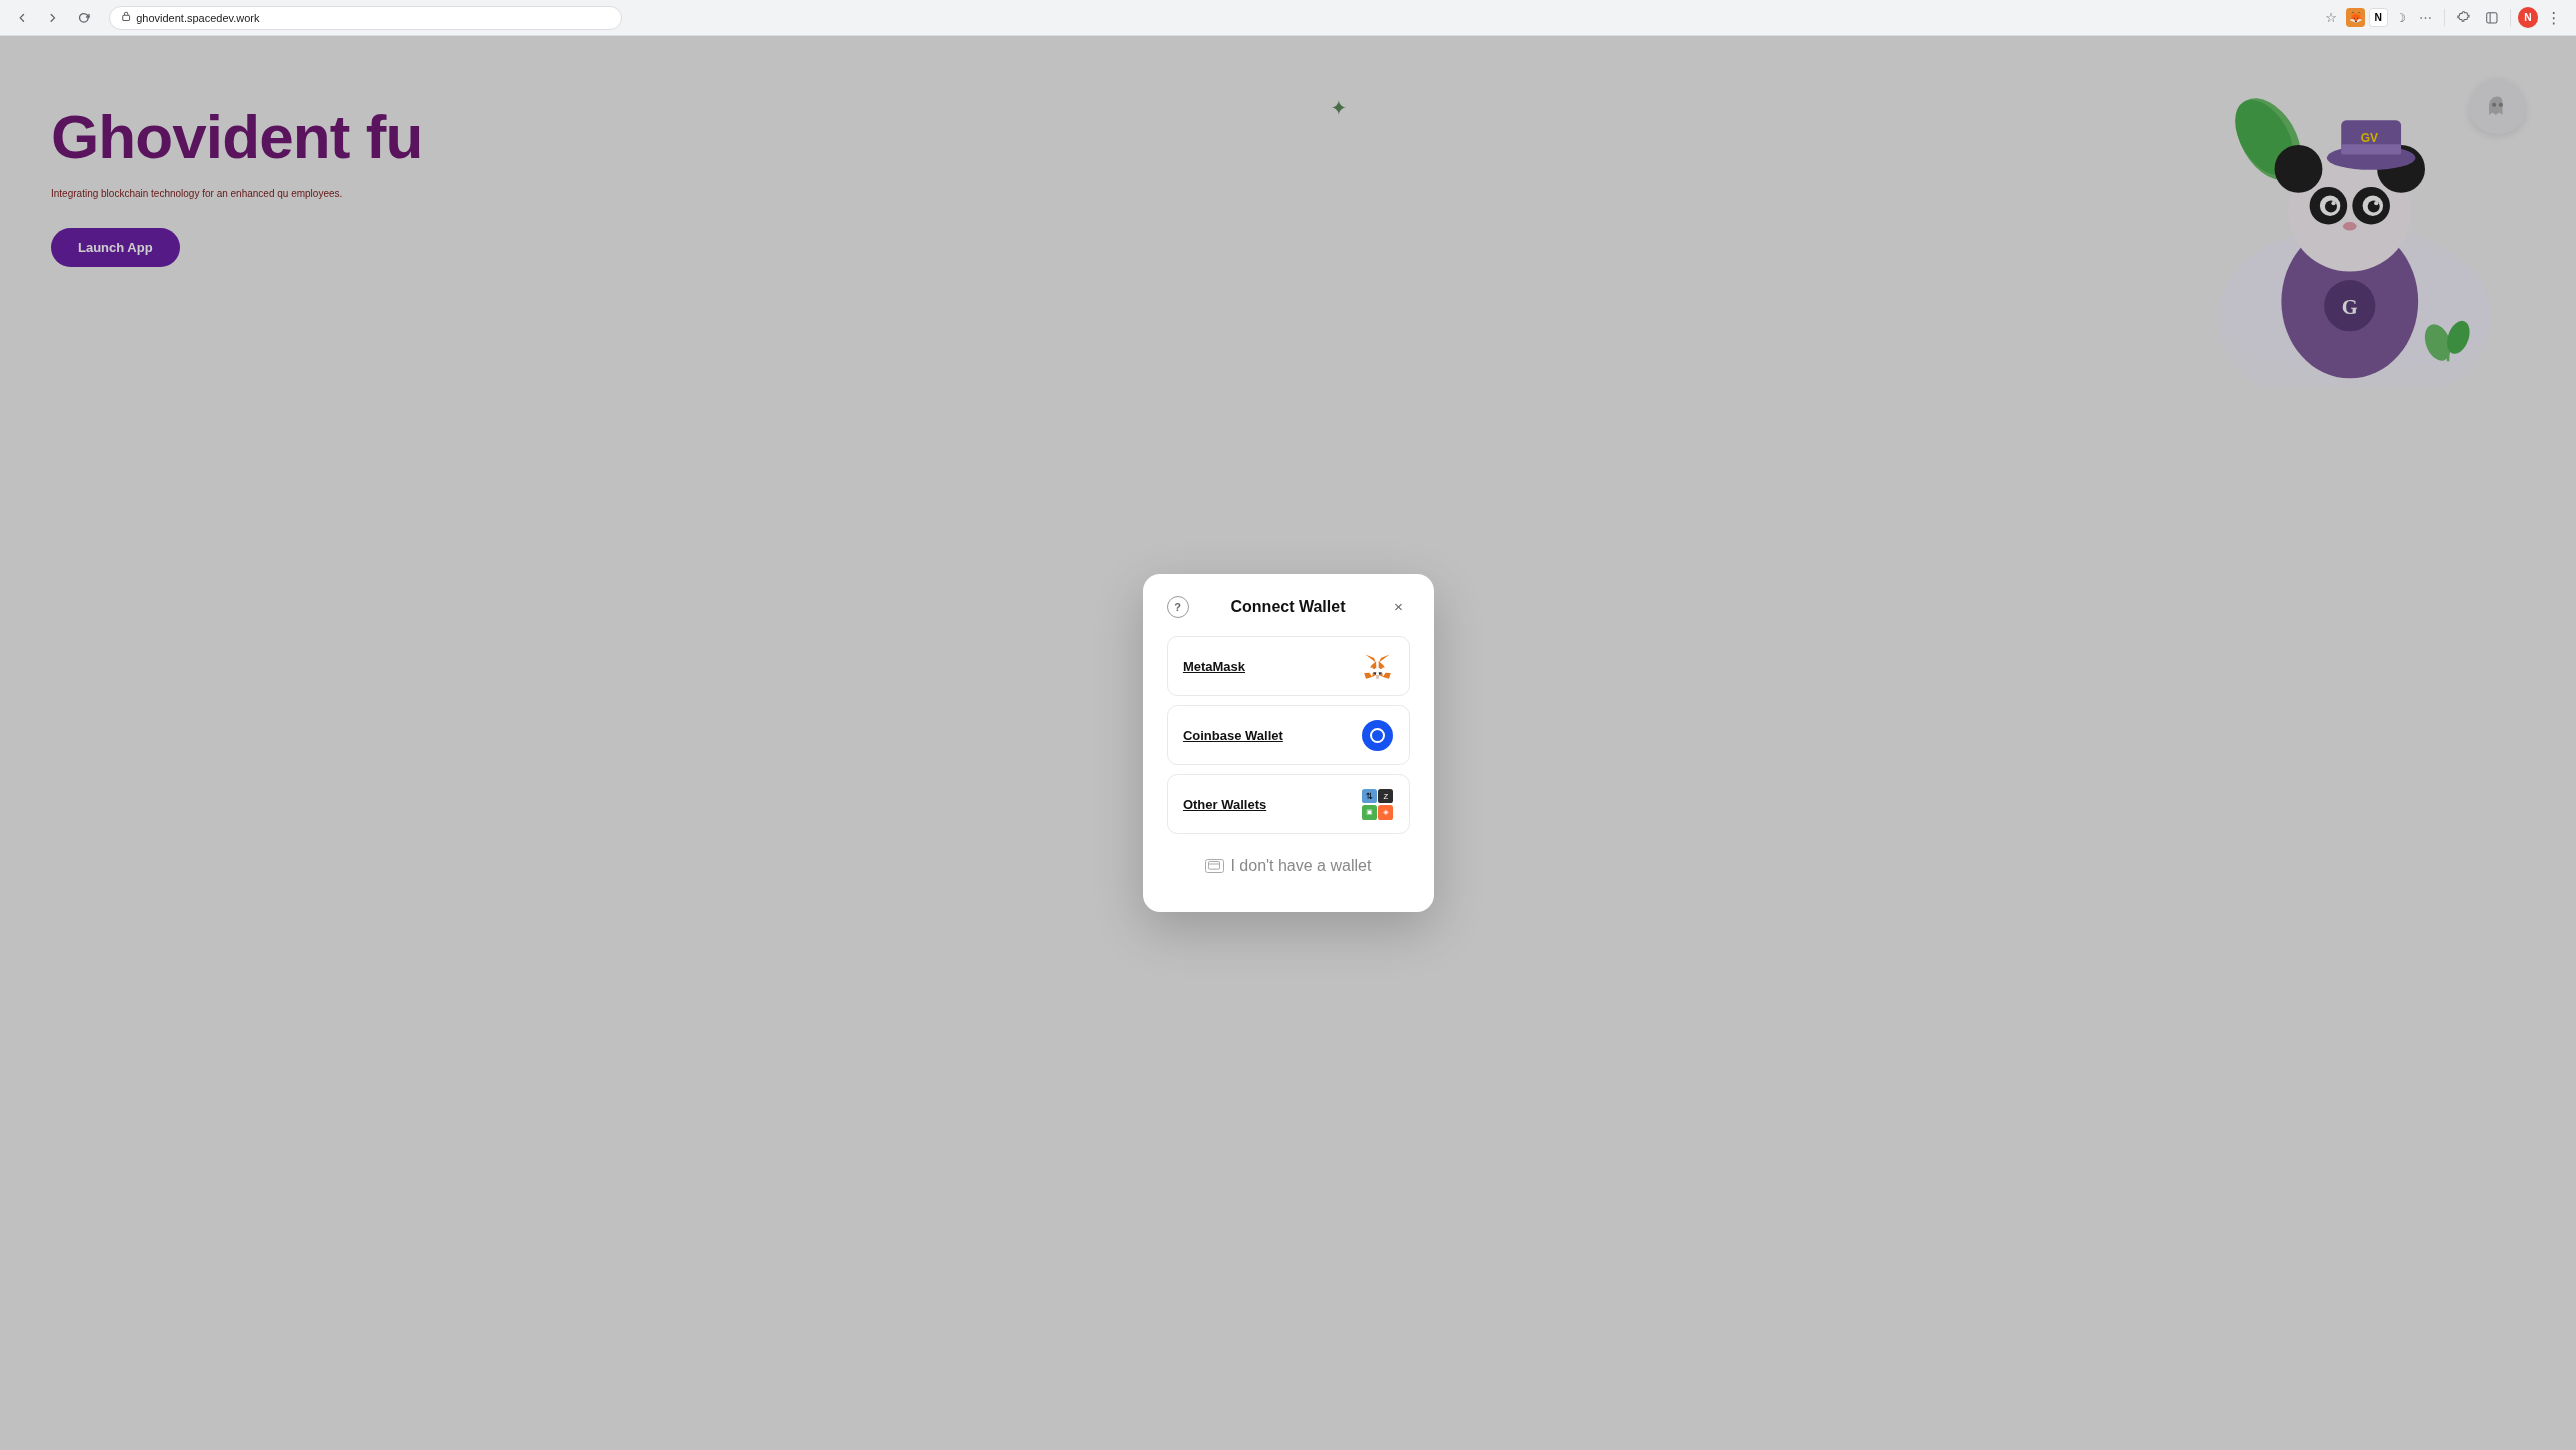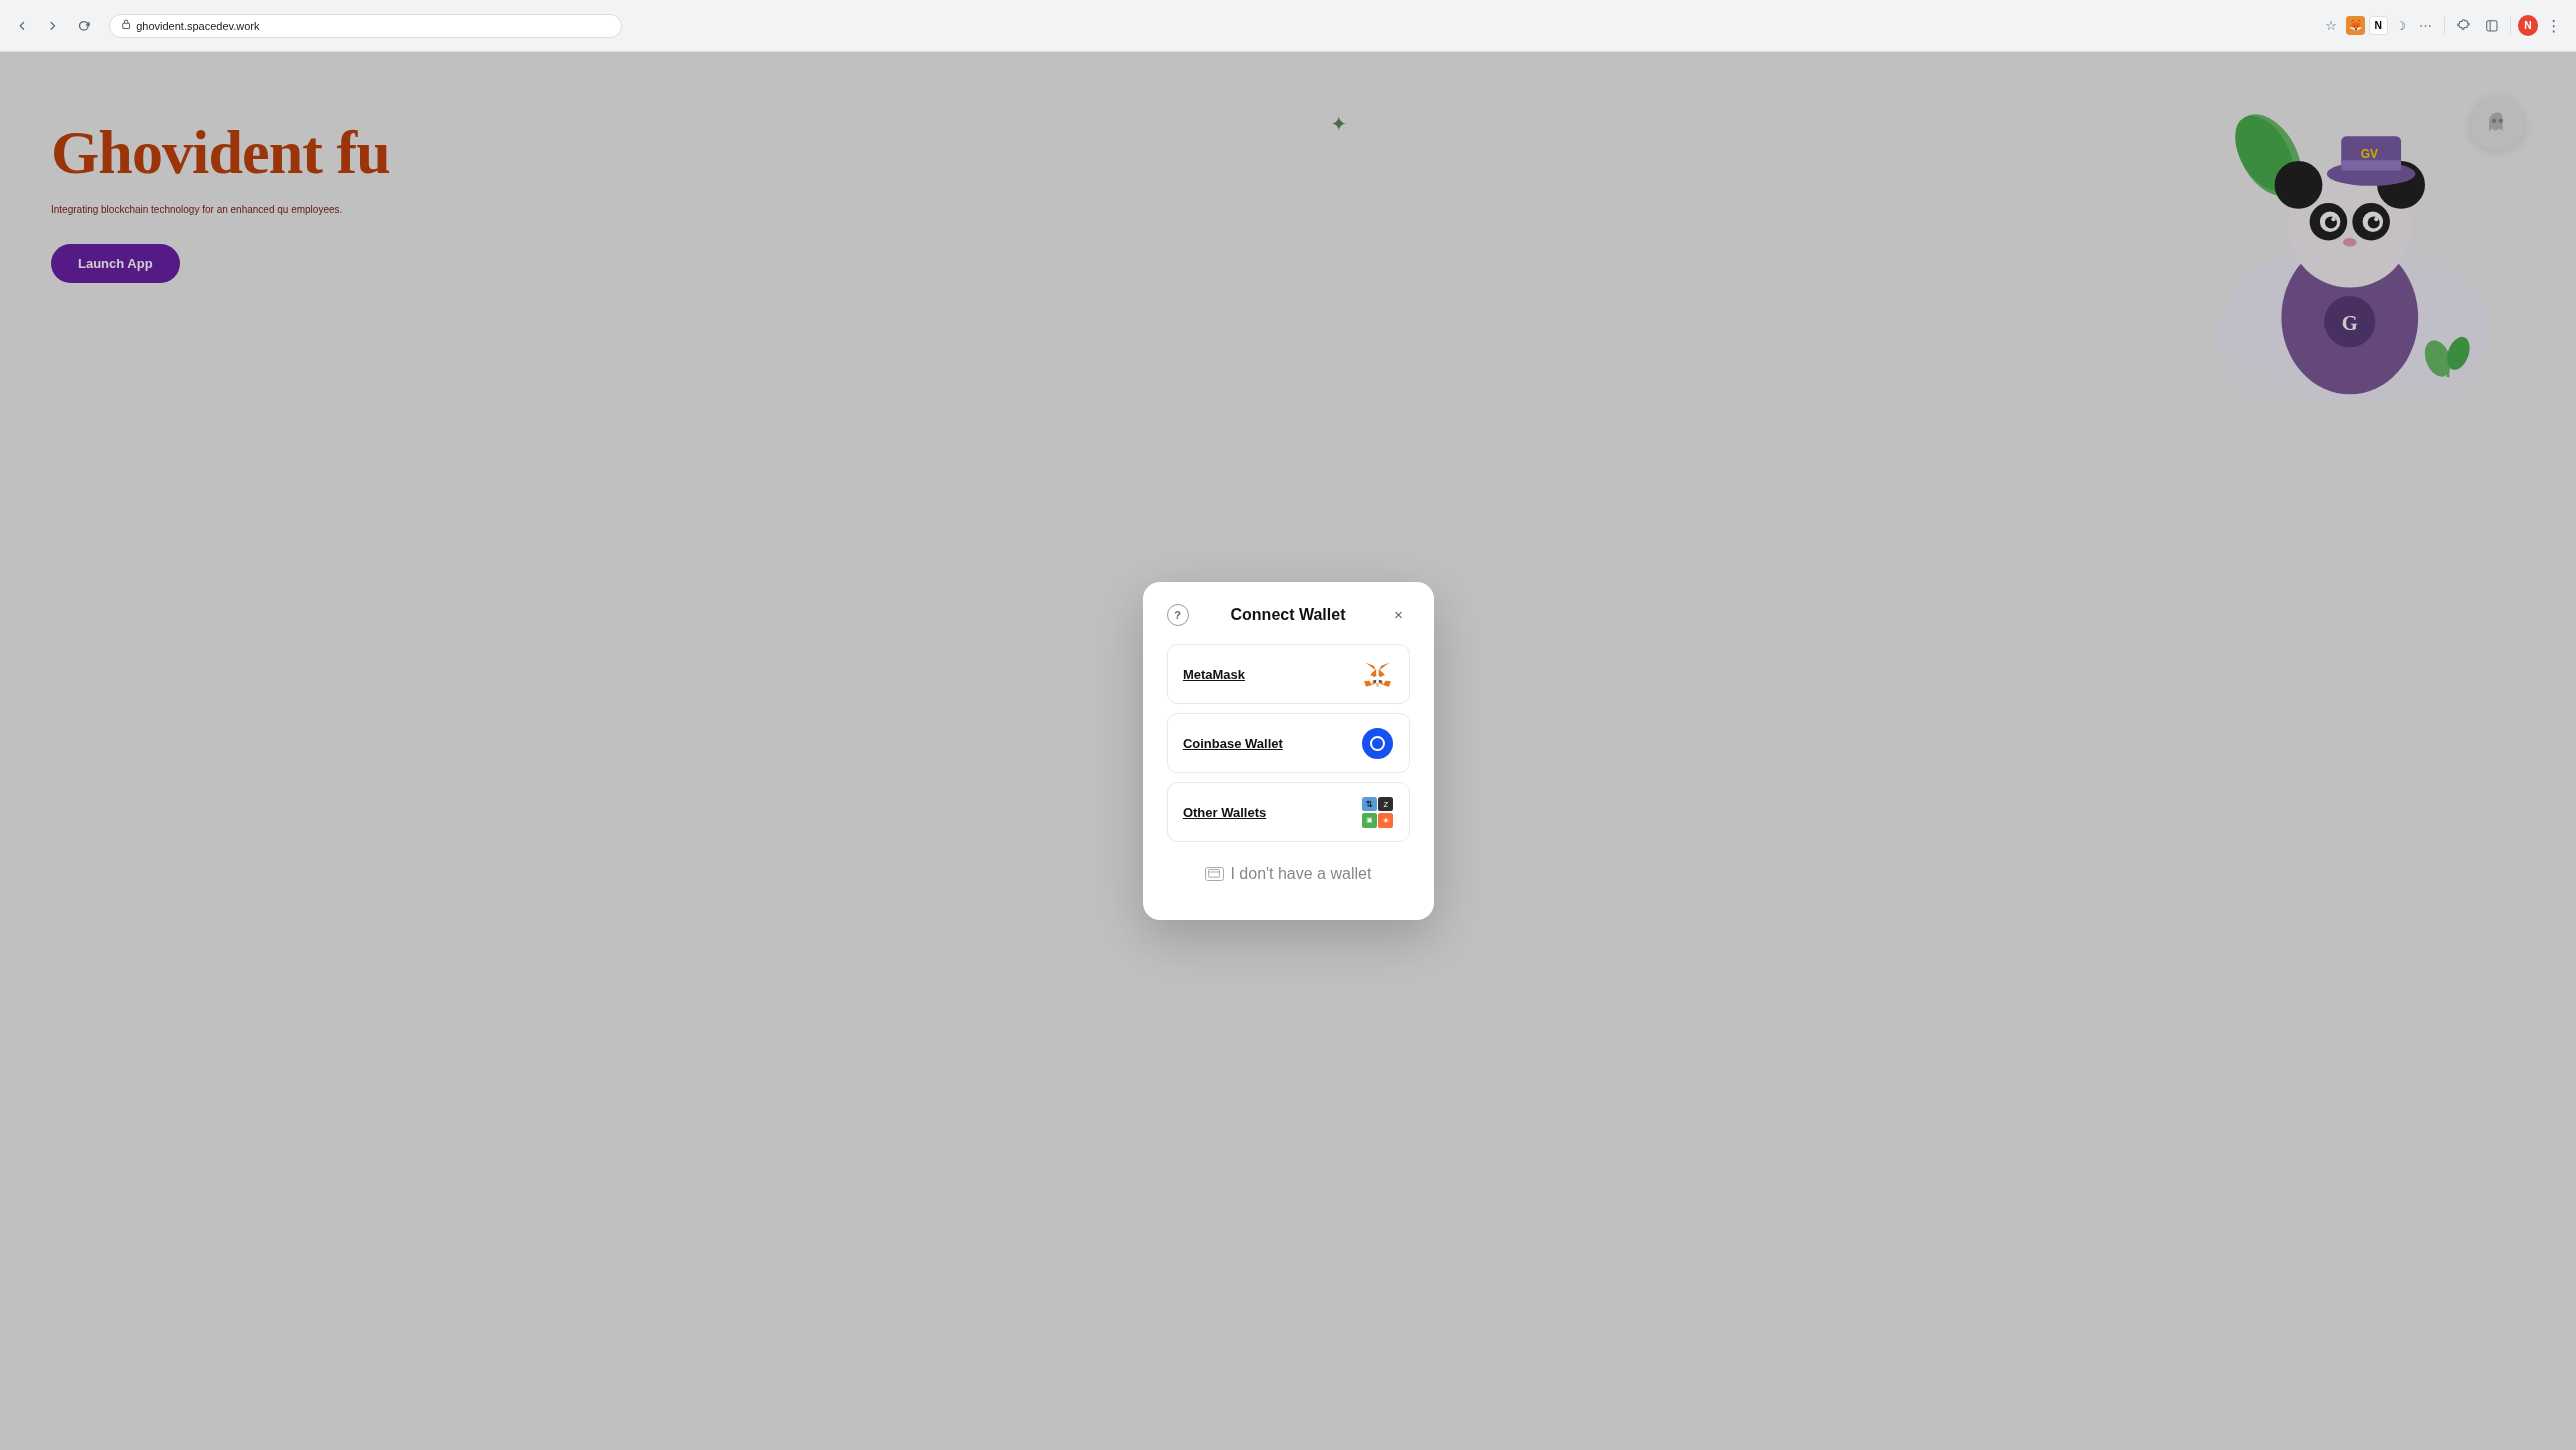"ghovident.spacedev.work" .browser-bar { height: 52px -> 36px }
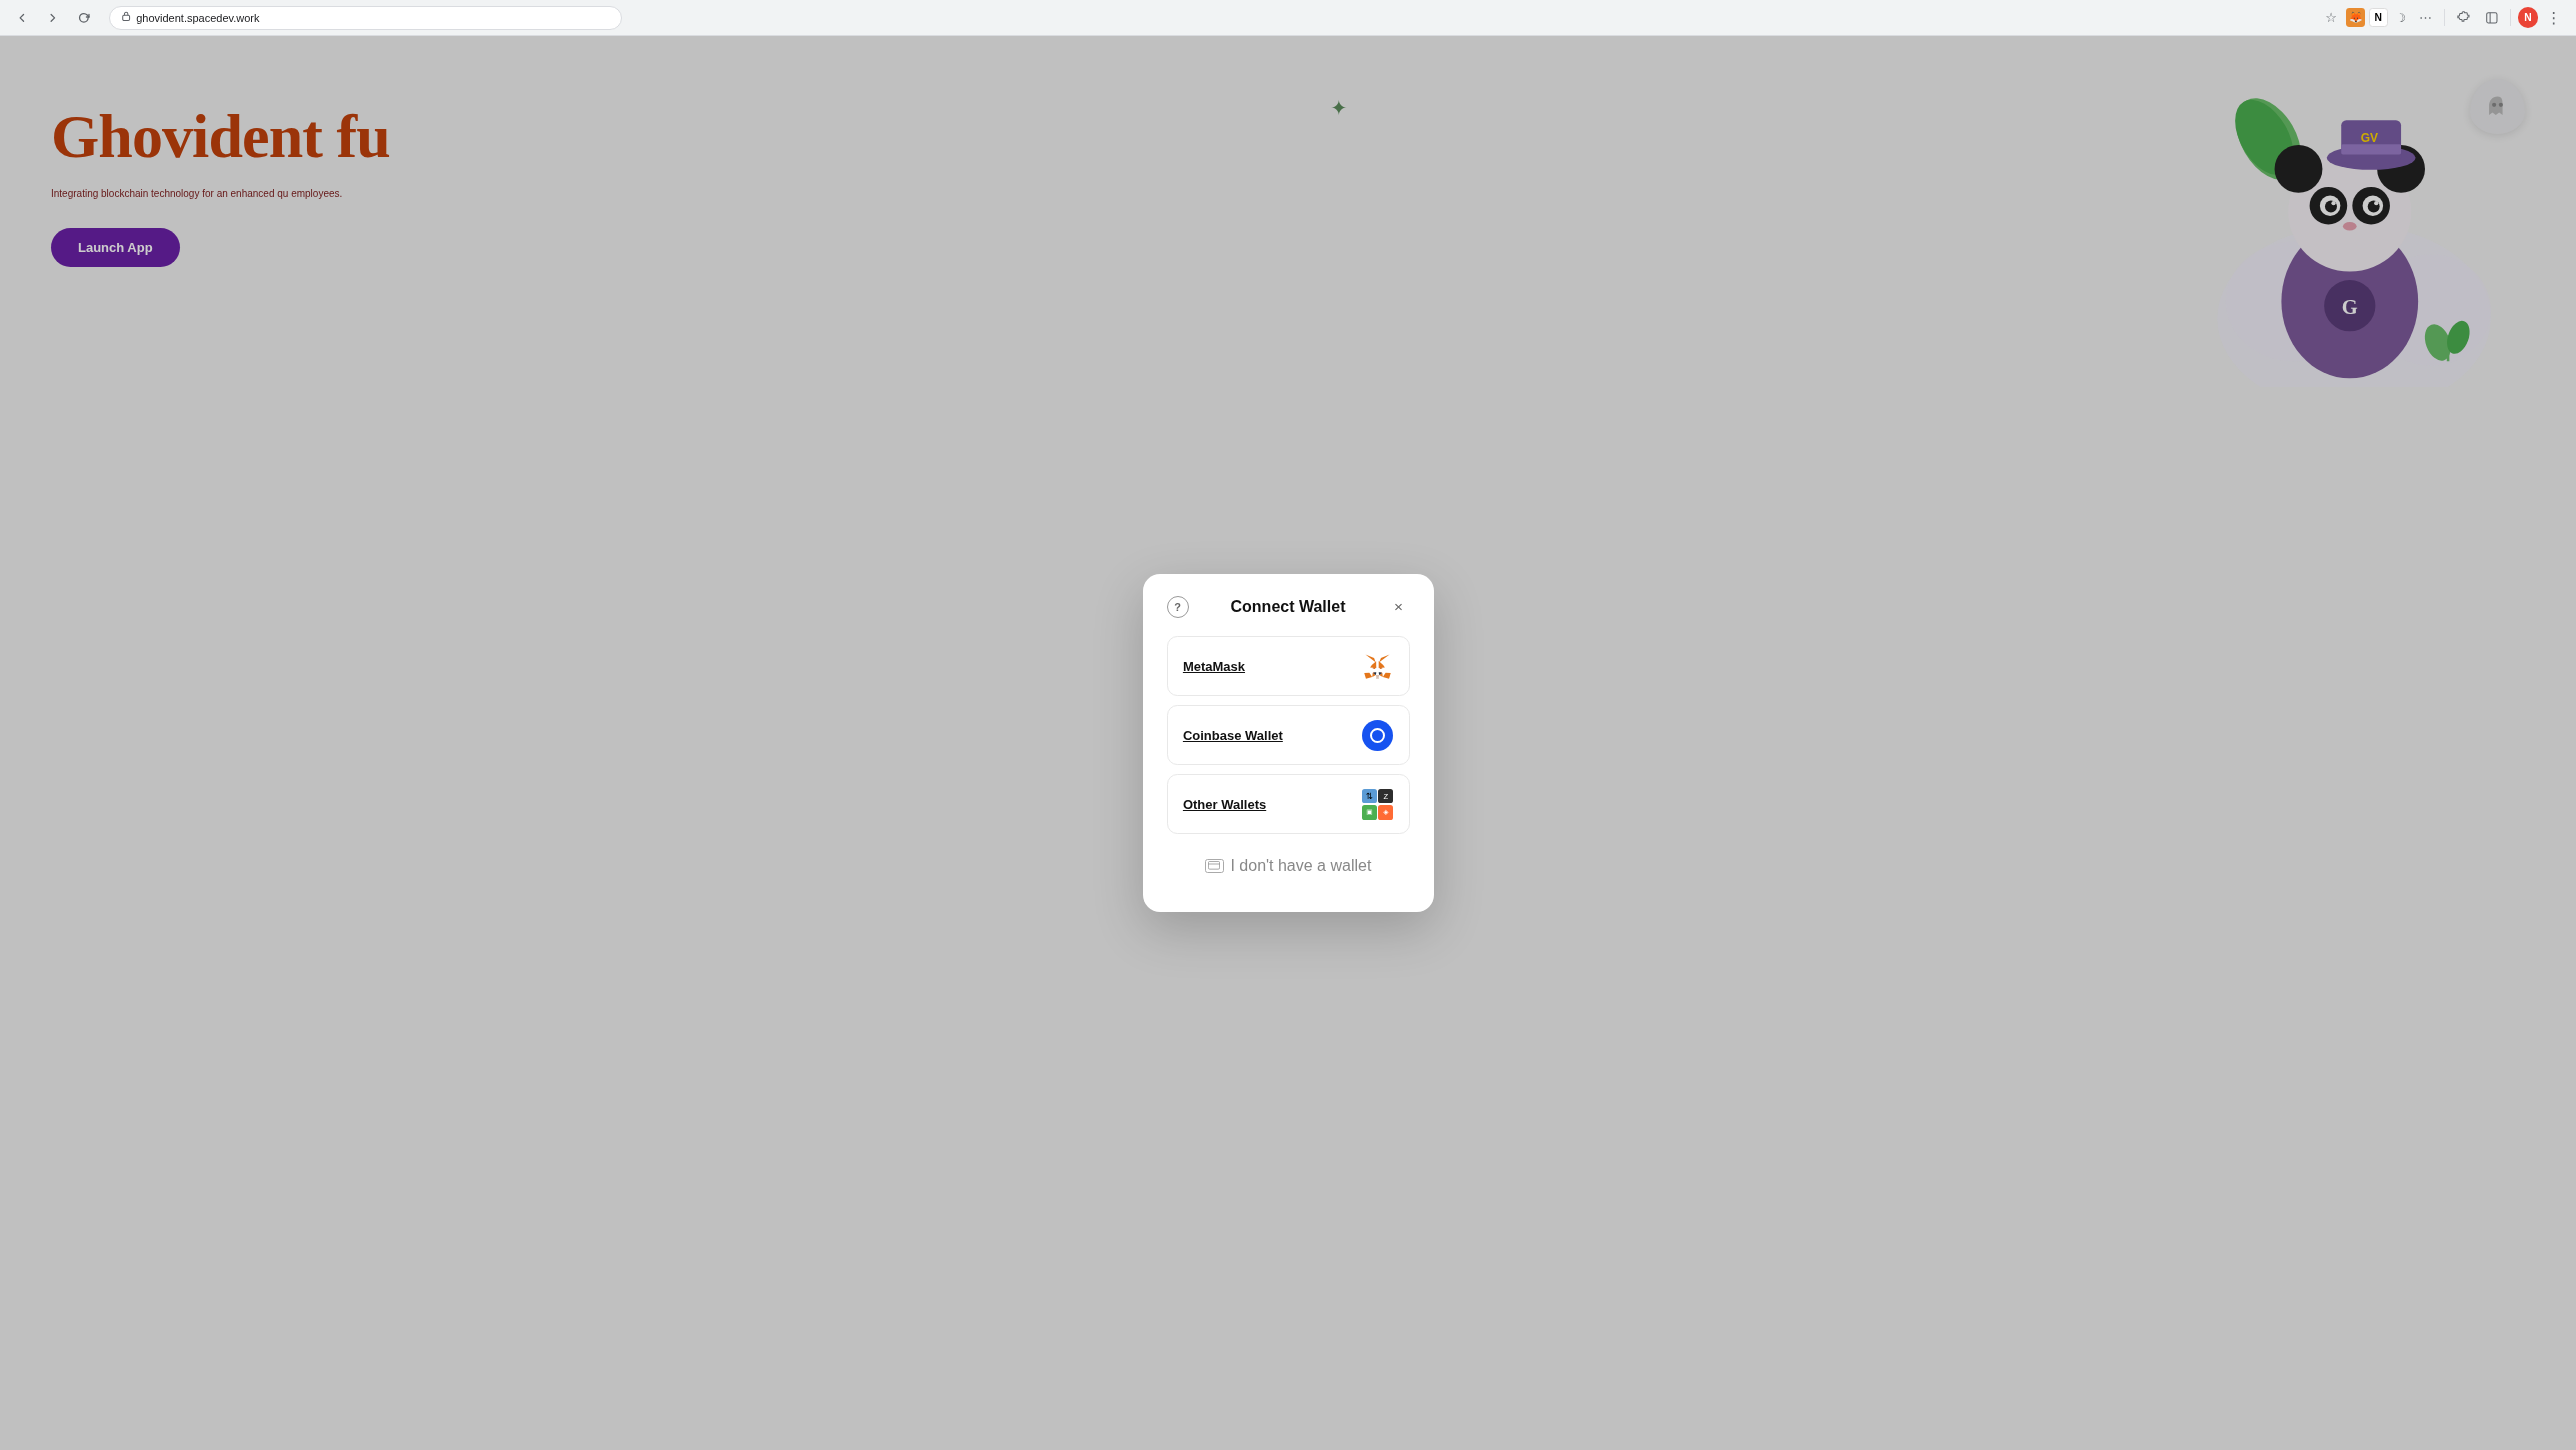"Ghovident fu" .hero-title { color: #c2410c -> #701a75; font-family: Liberation Serif, serif -> none }
